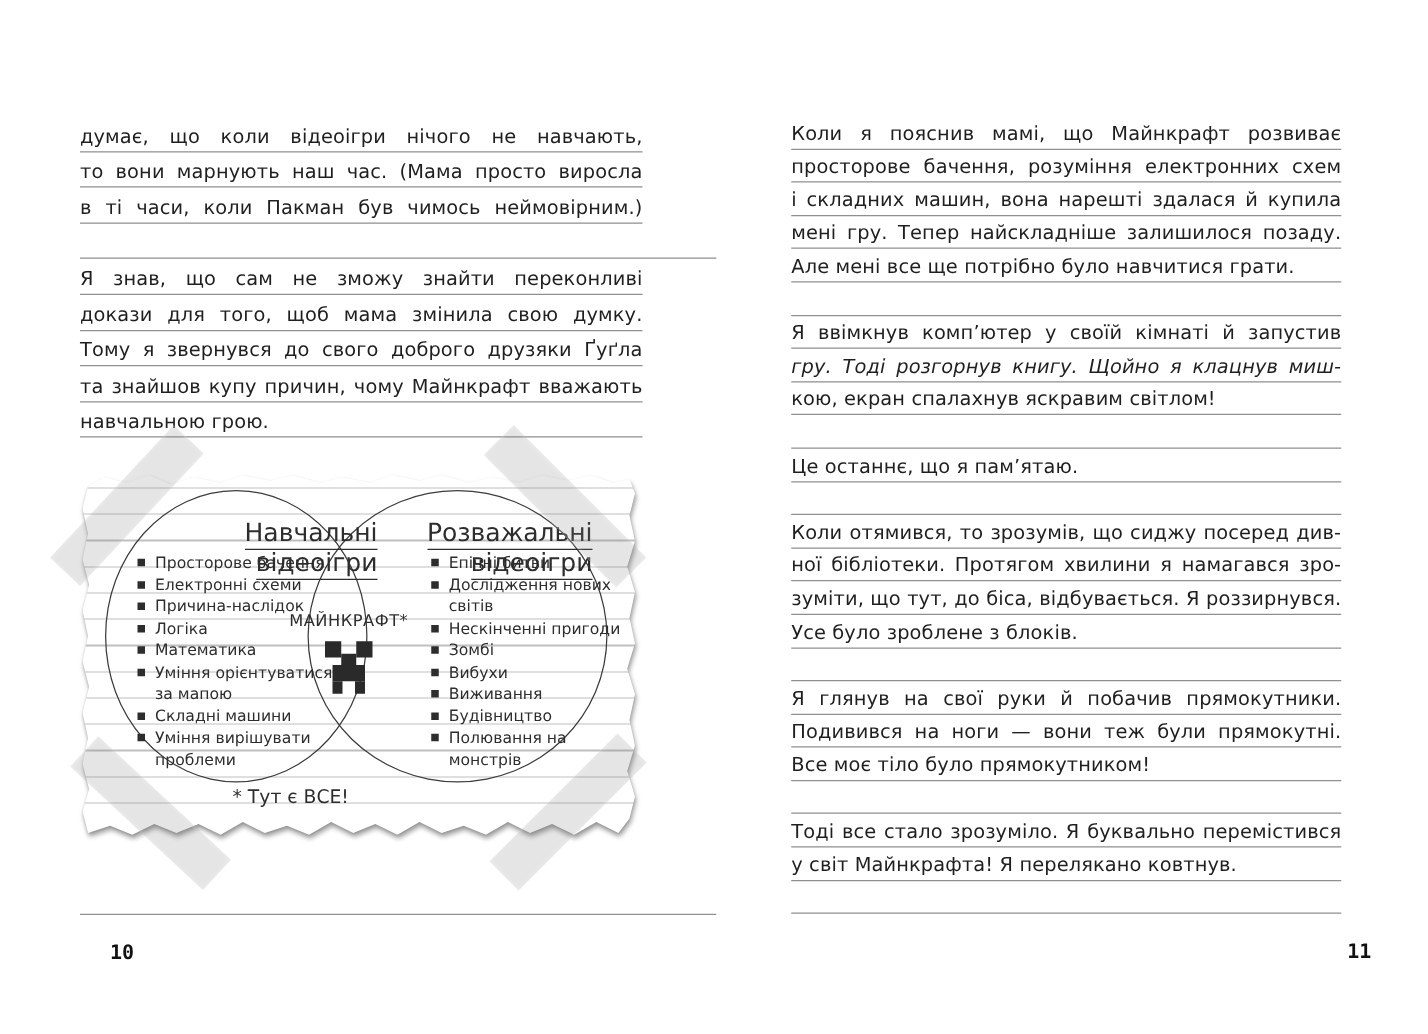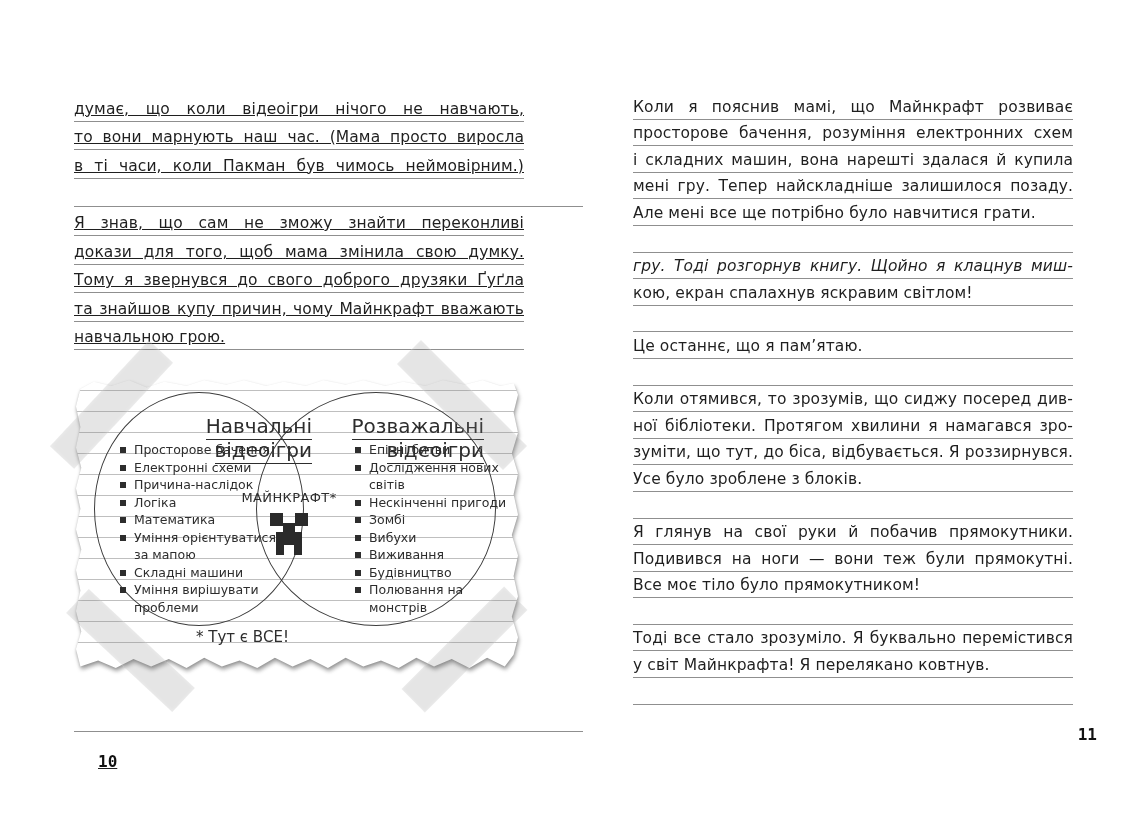"думає, що коли відеоігри нічого" .pg-left { left: 74px -> 64px; text-decoration: underline -> none }
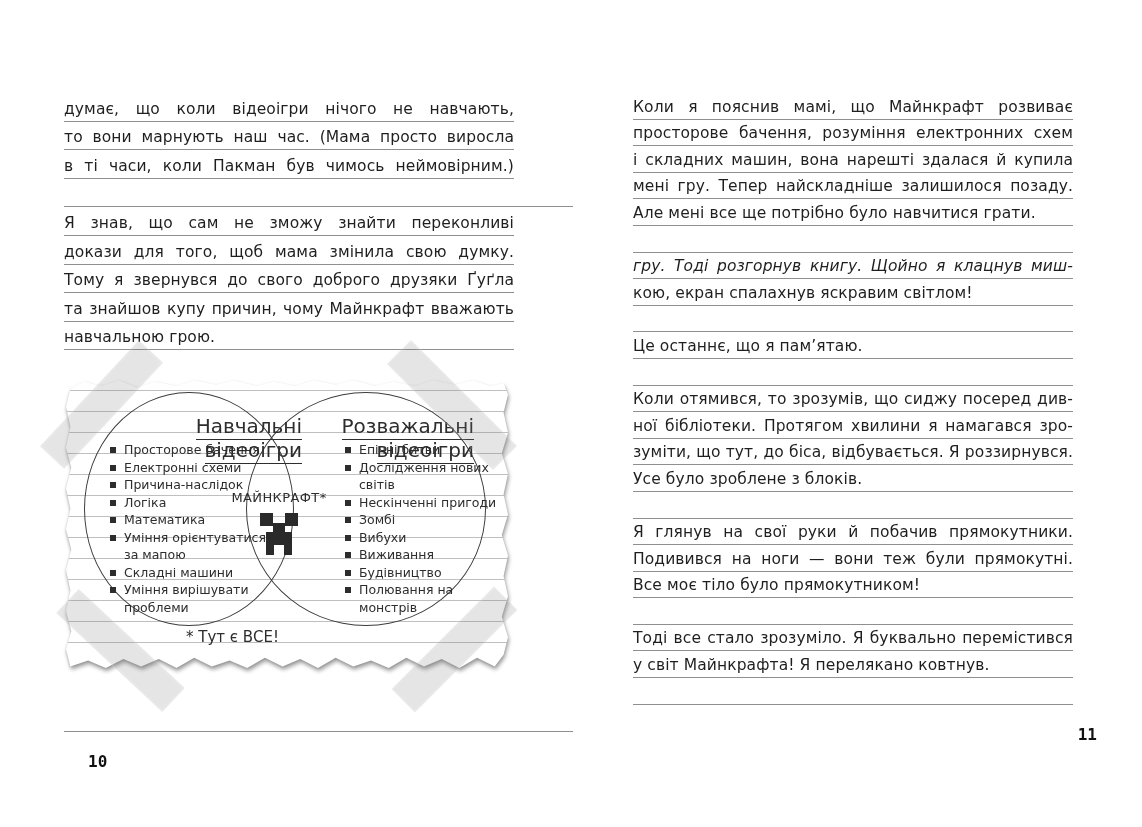"Я ввімкнув комп’ютер у своїй" div.line { html: none -> <div> <span>Я ввімкнув комп’ютер у своїй кімнаті й запустив</span> </div> }
